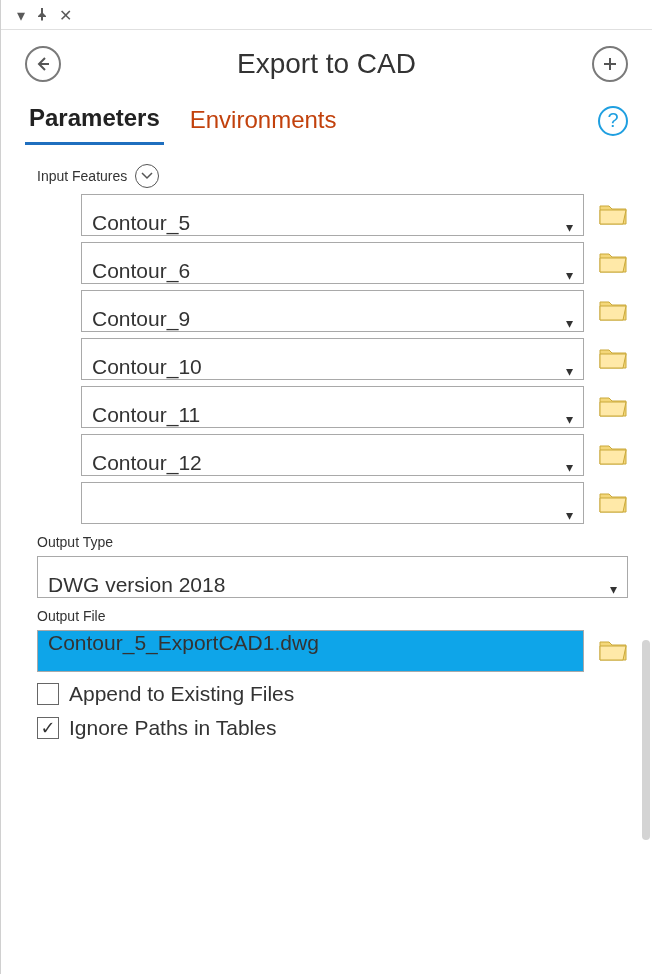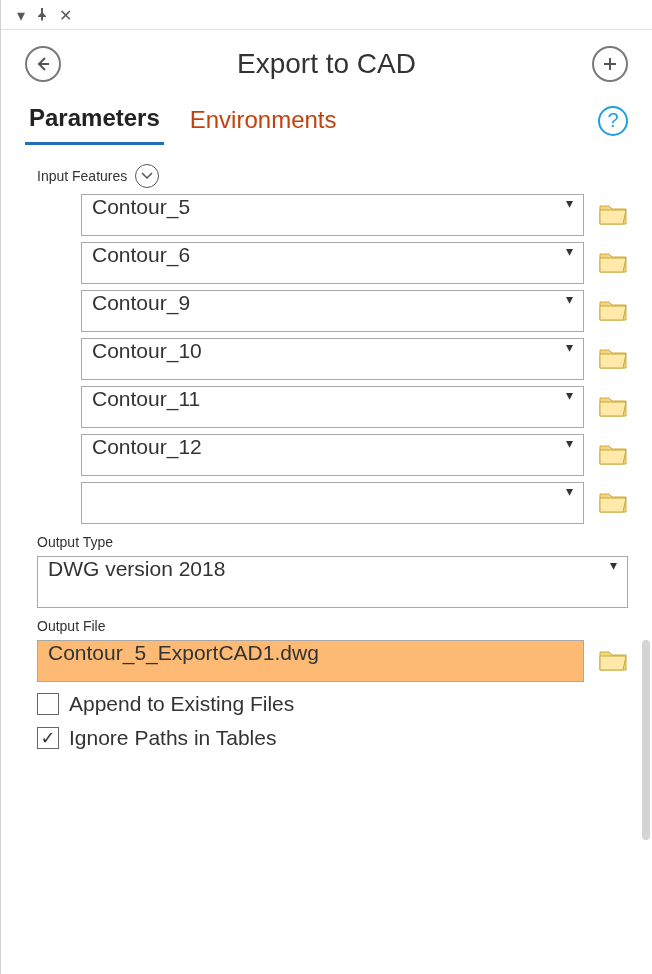"Contour_5" .dropdown { align-items: flex-start -> flex-end }
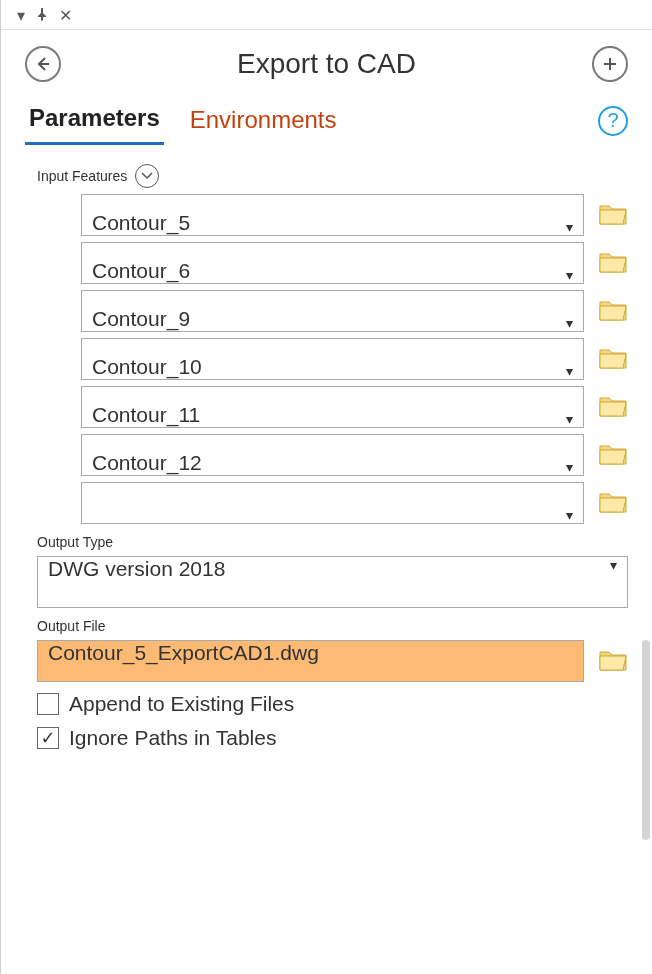"DWG version 2018" .full-dropdown { align-items: flex-start -> flex-end; height: 52px -> 42px }
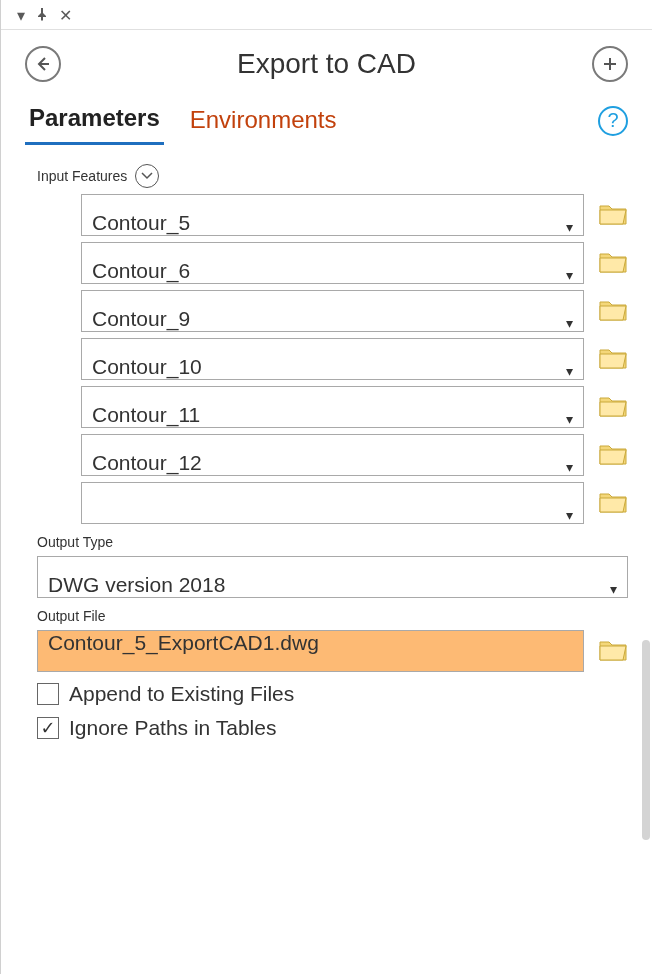"Contour_5_ExportCAD1.dwg" .text-input { background: #fdba74 -> #0ea5e9 }
